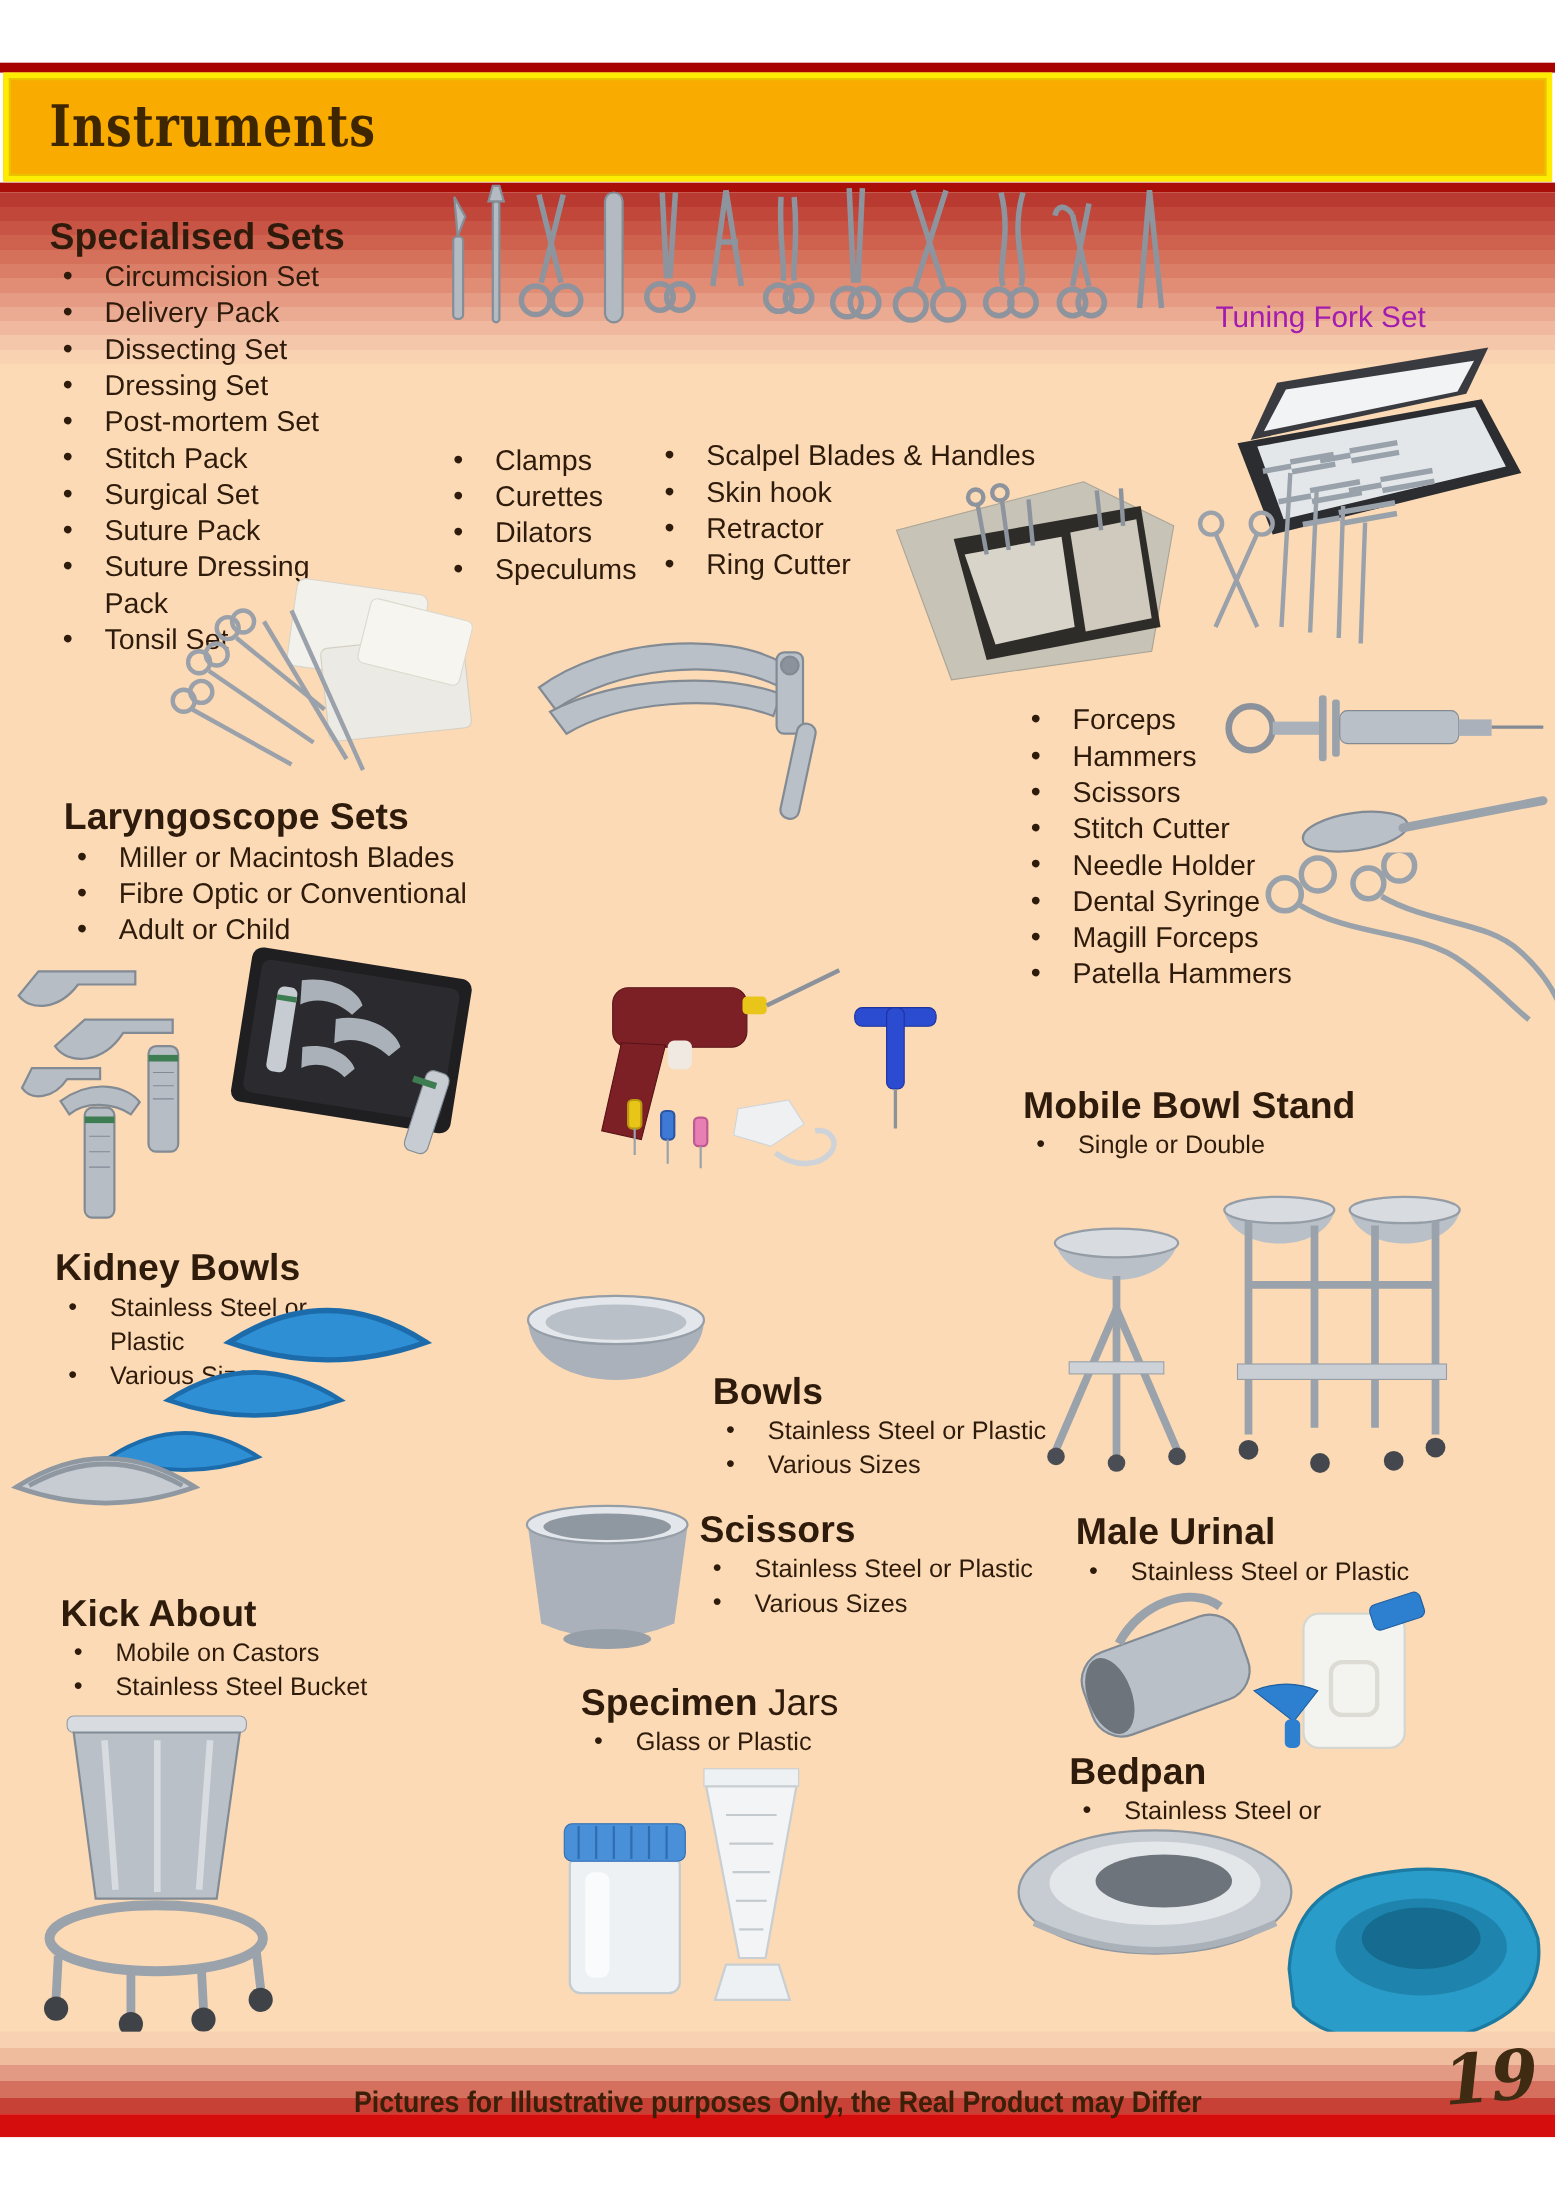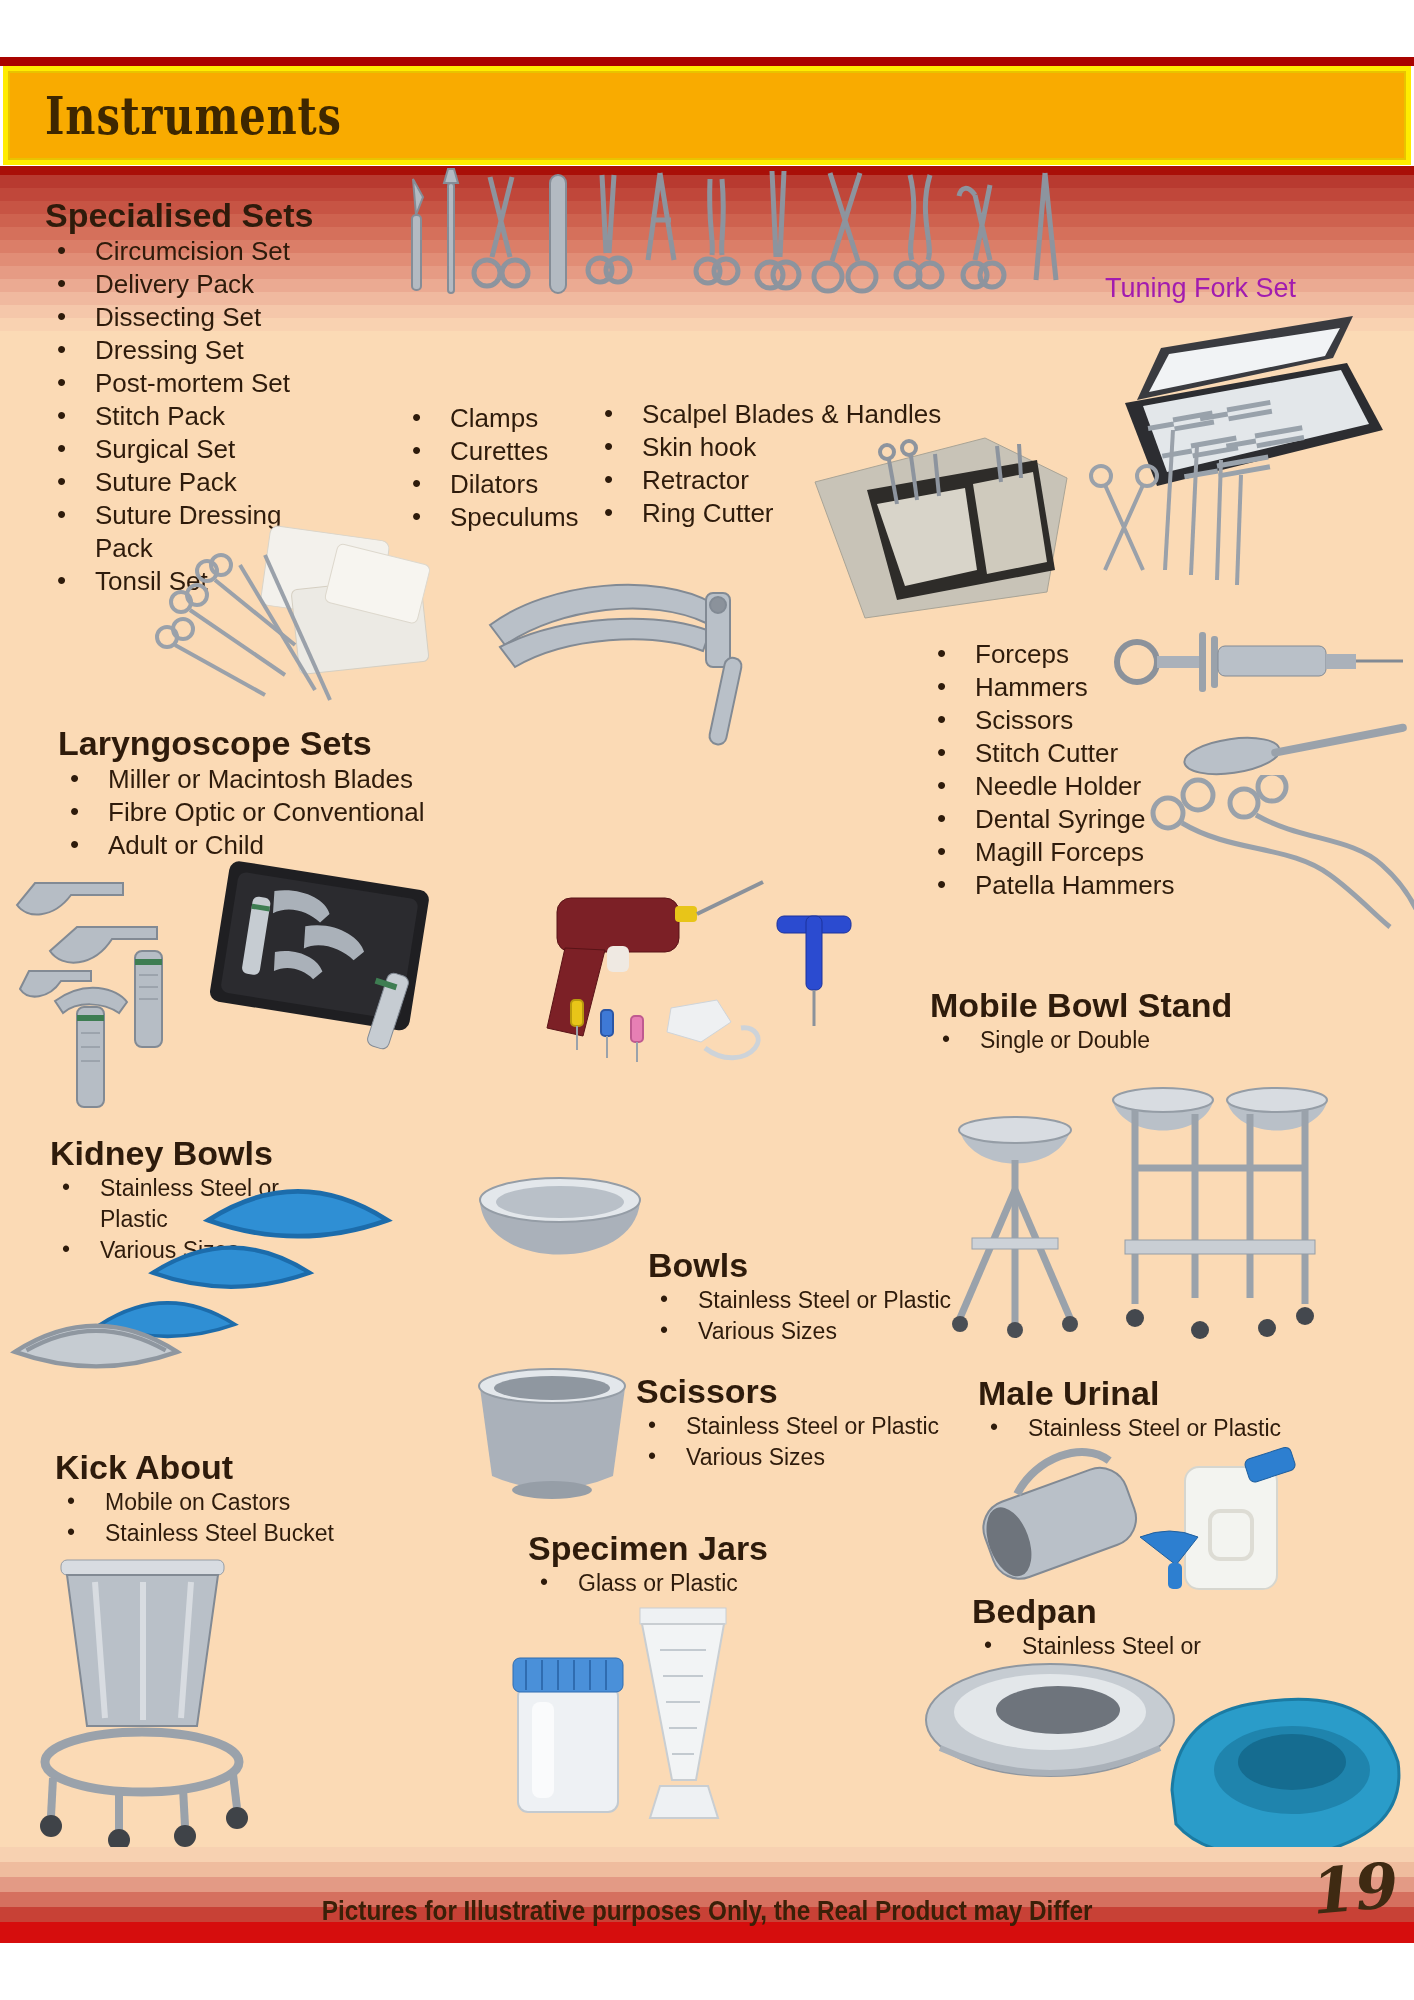"Jars" .h .rg { font-weight: 700 -> 400 }
